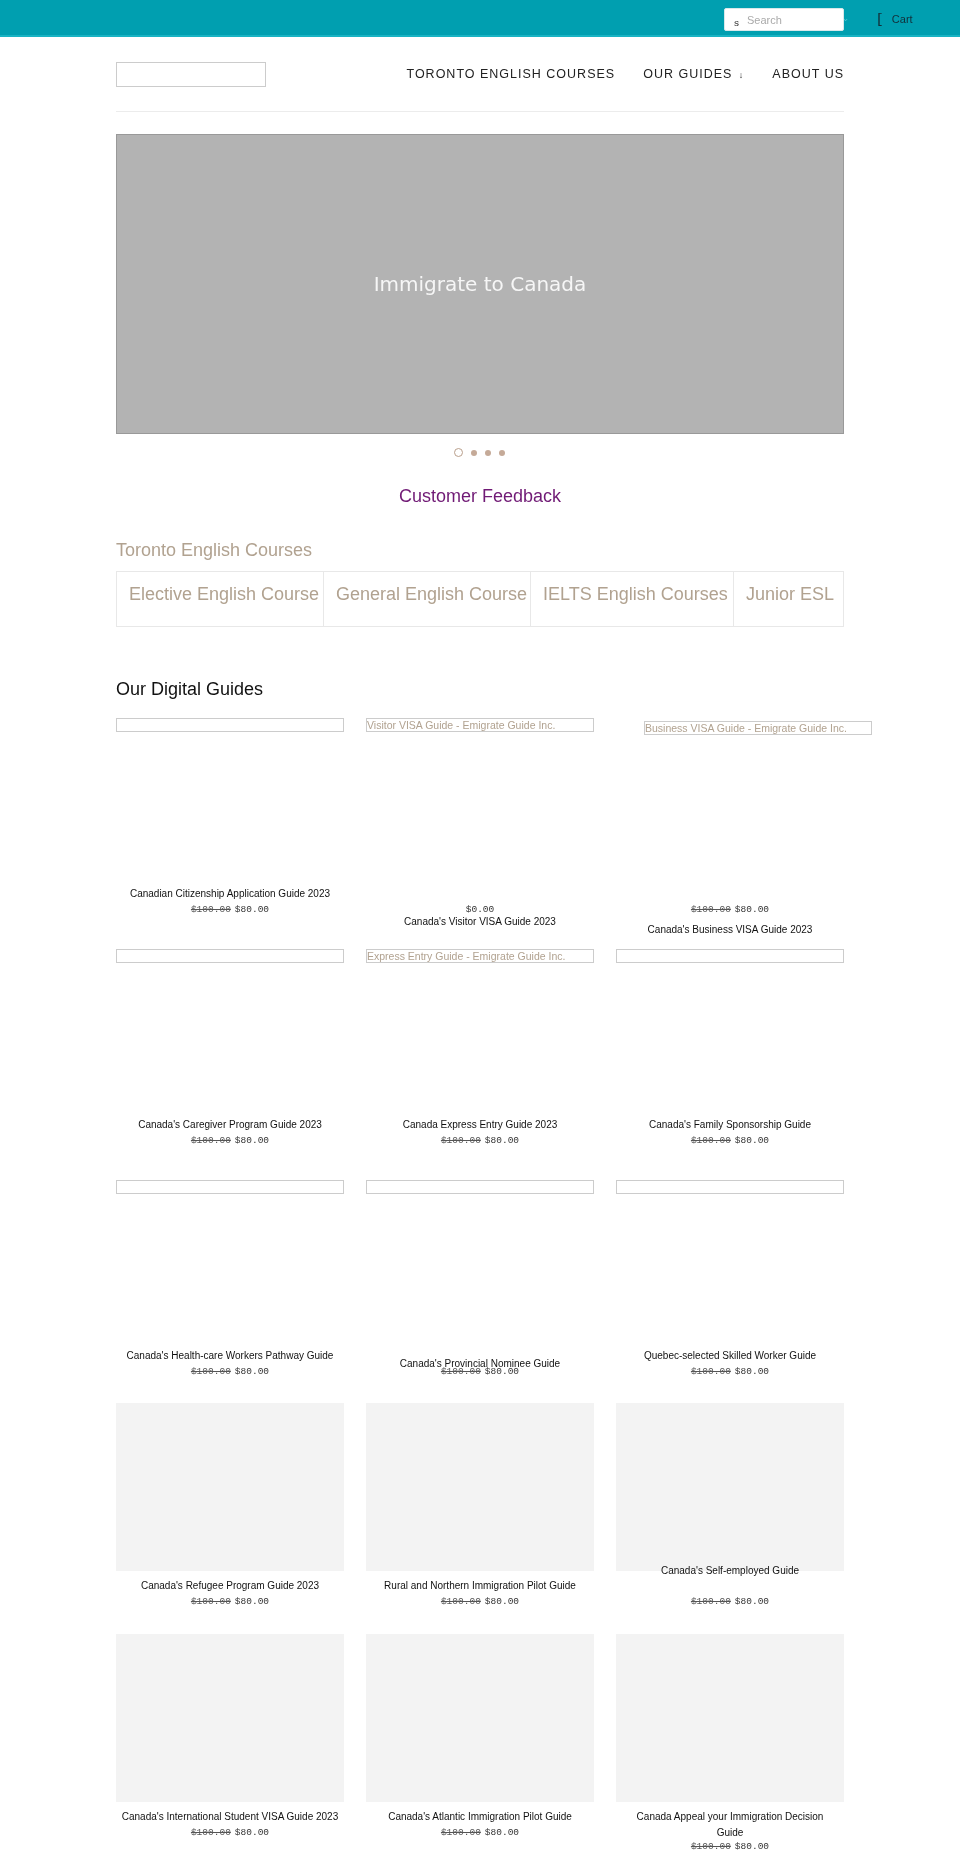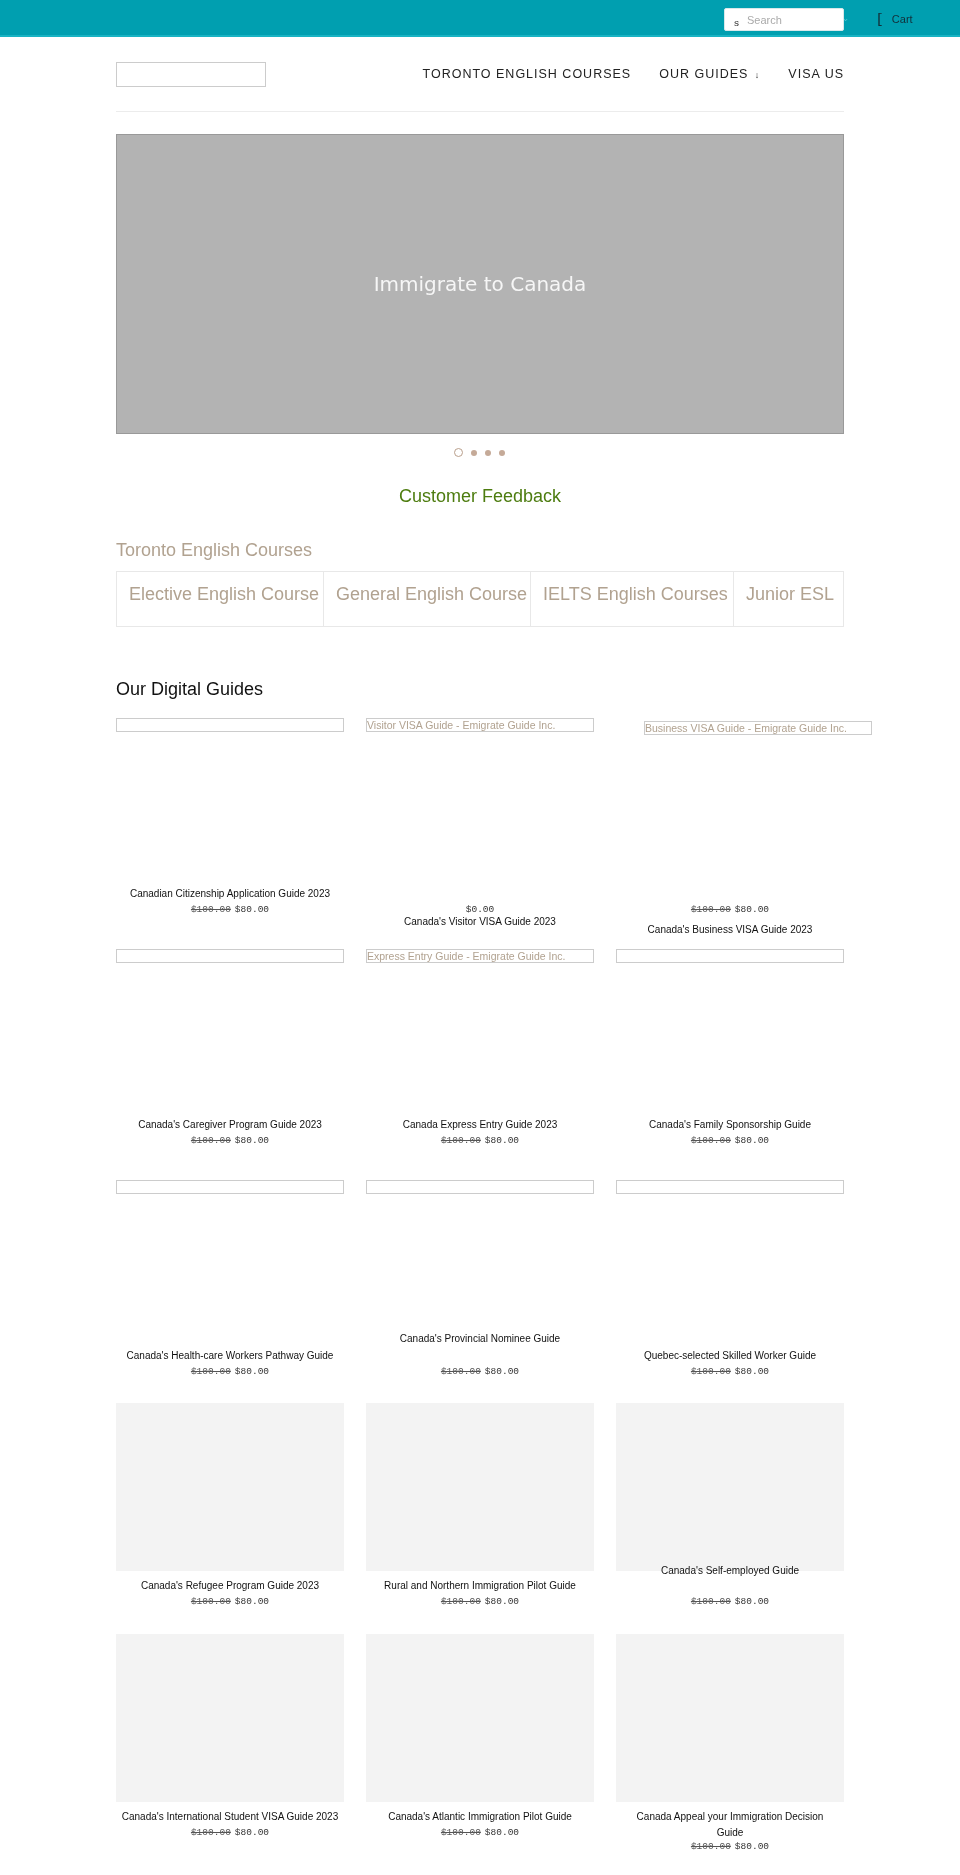"VISA US" span { text: VISA -> ABOUT }
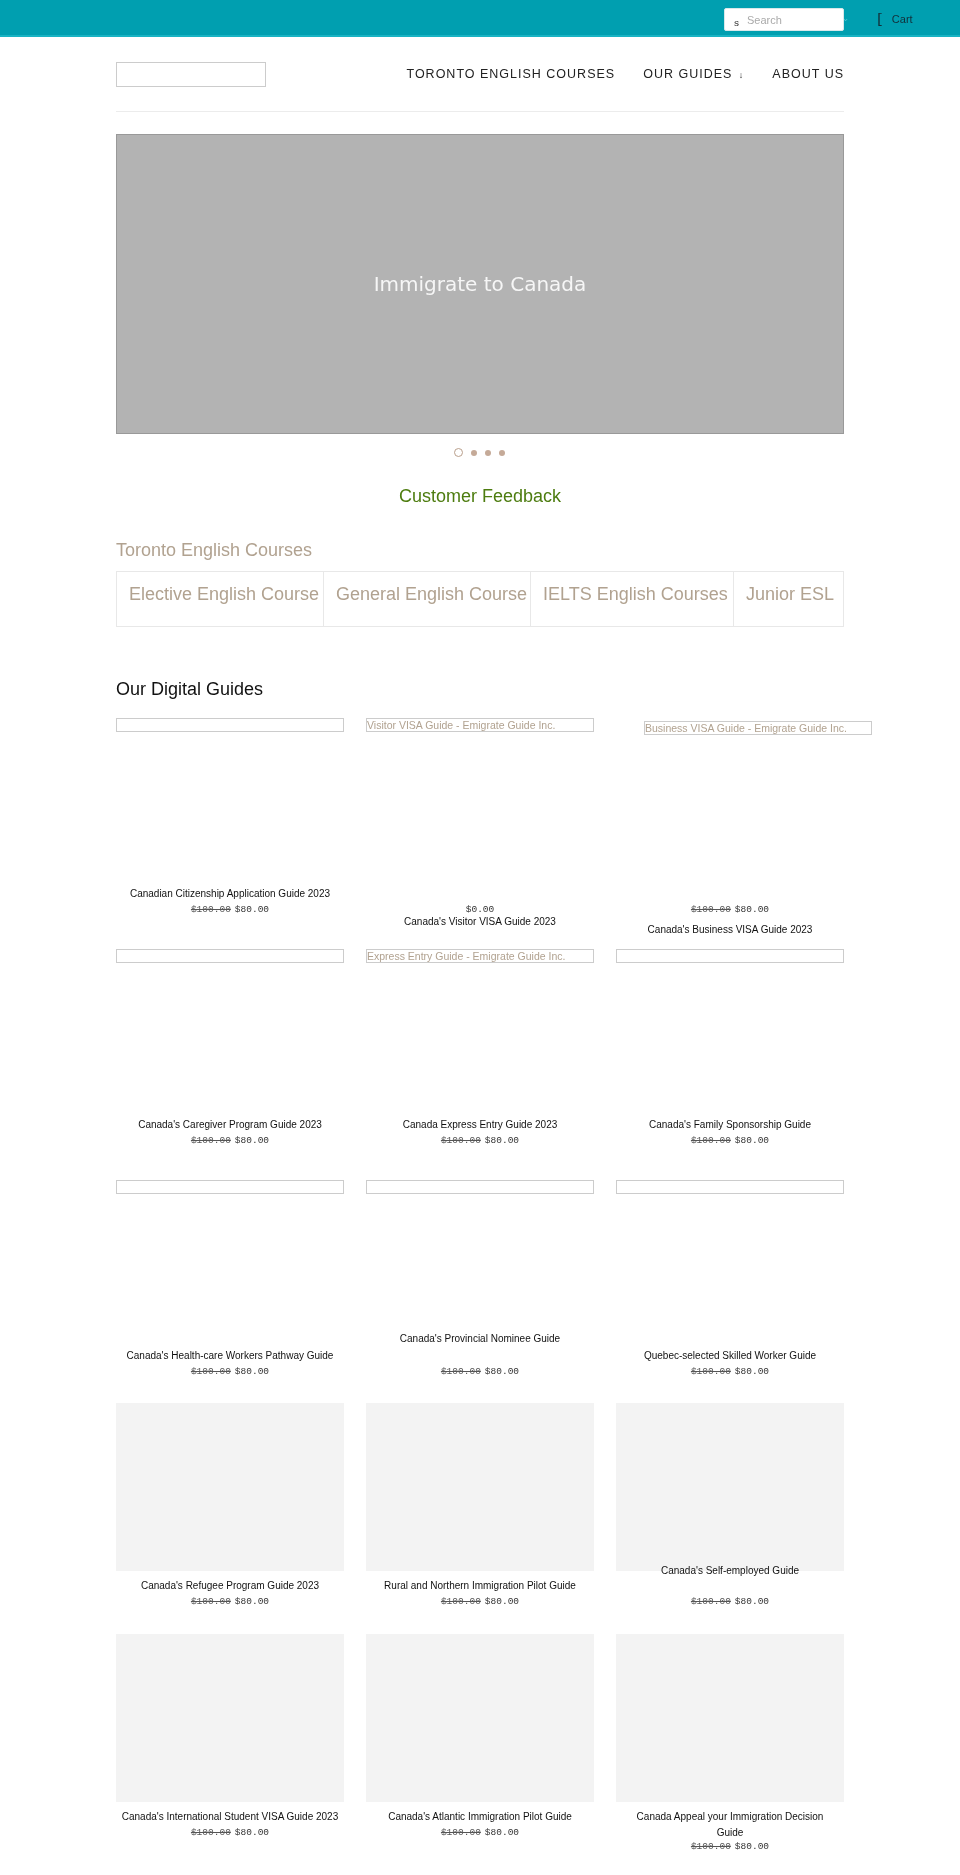"Customer Feedback" .feedback { color: #4d7c0f -> #701a75 }
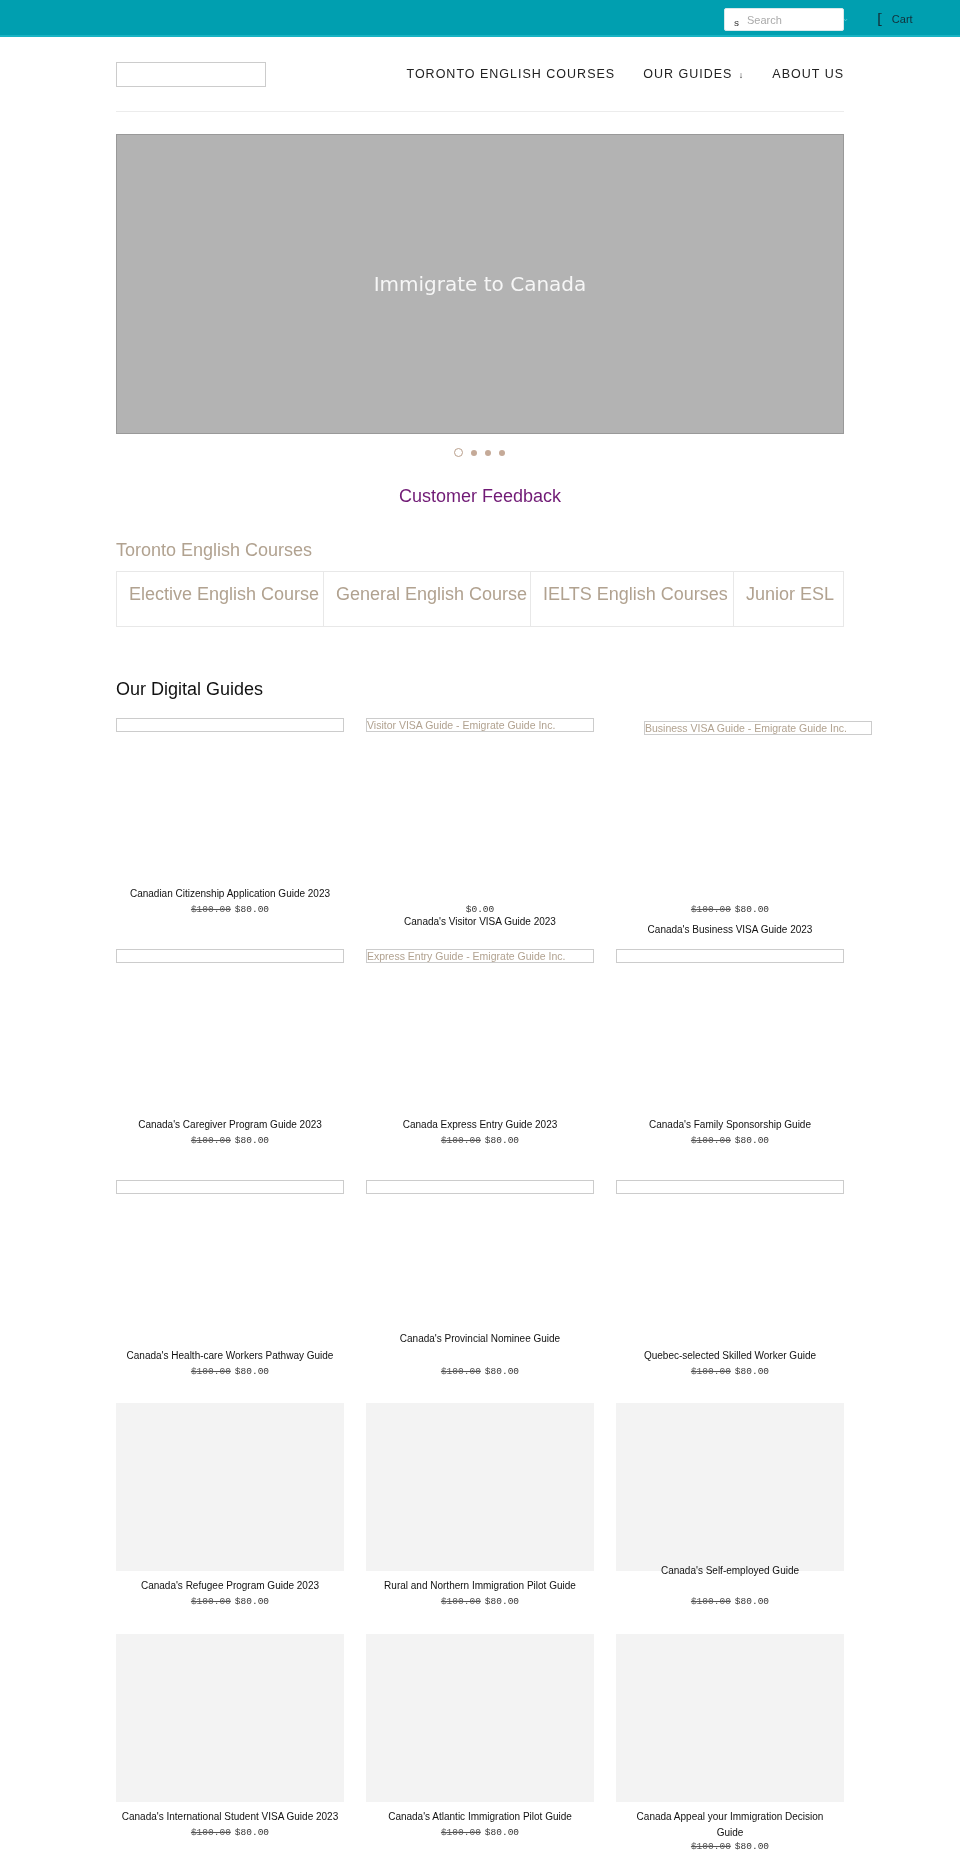"Canada's Provincial Nominee Guide" div.card-title { top: 151px -> 176px }
